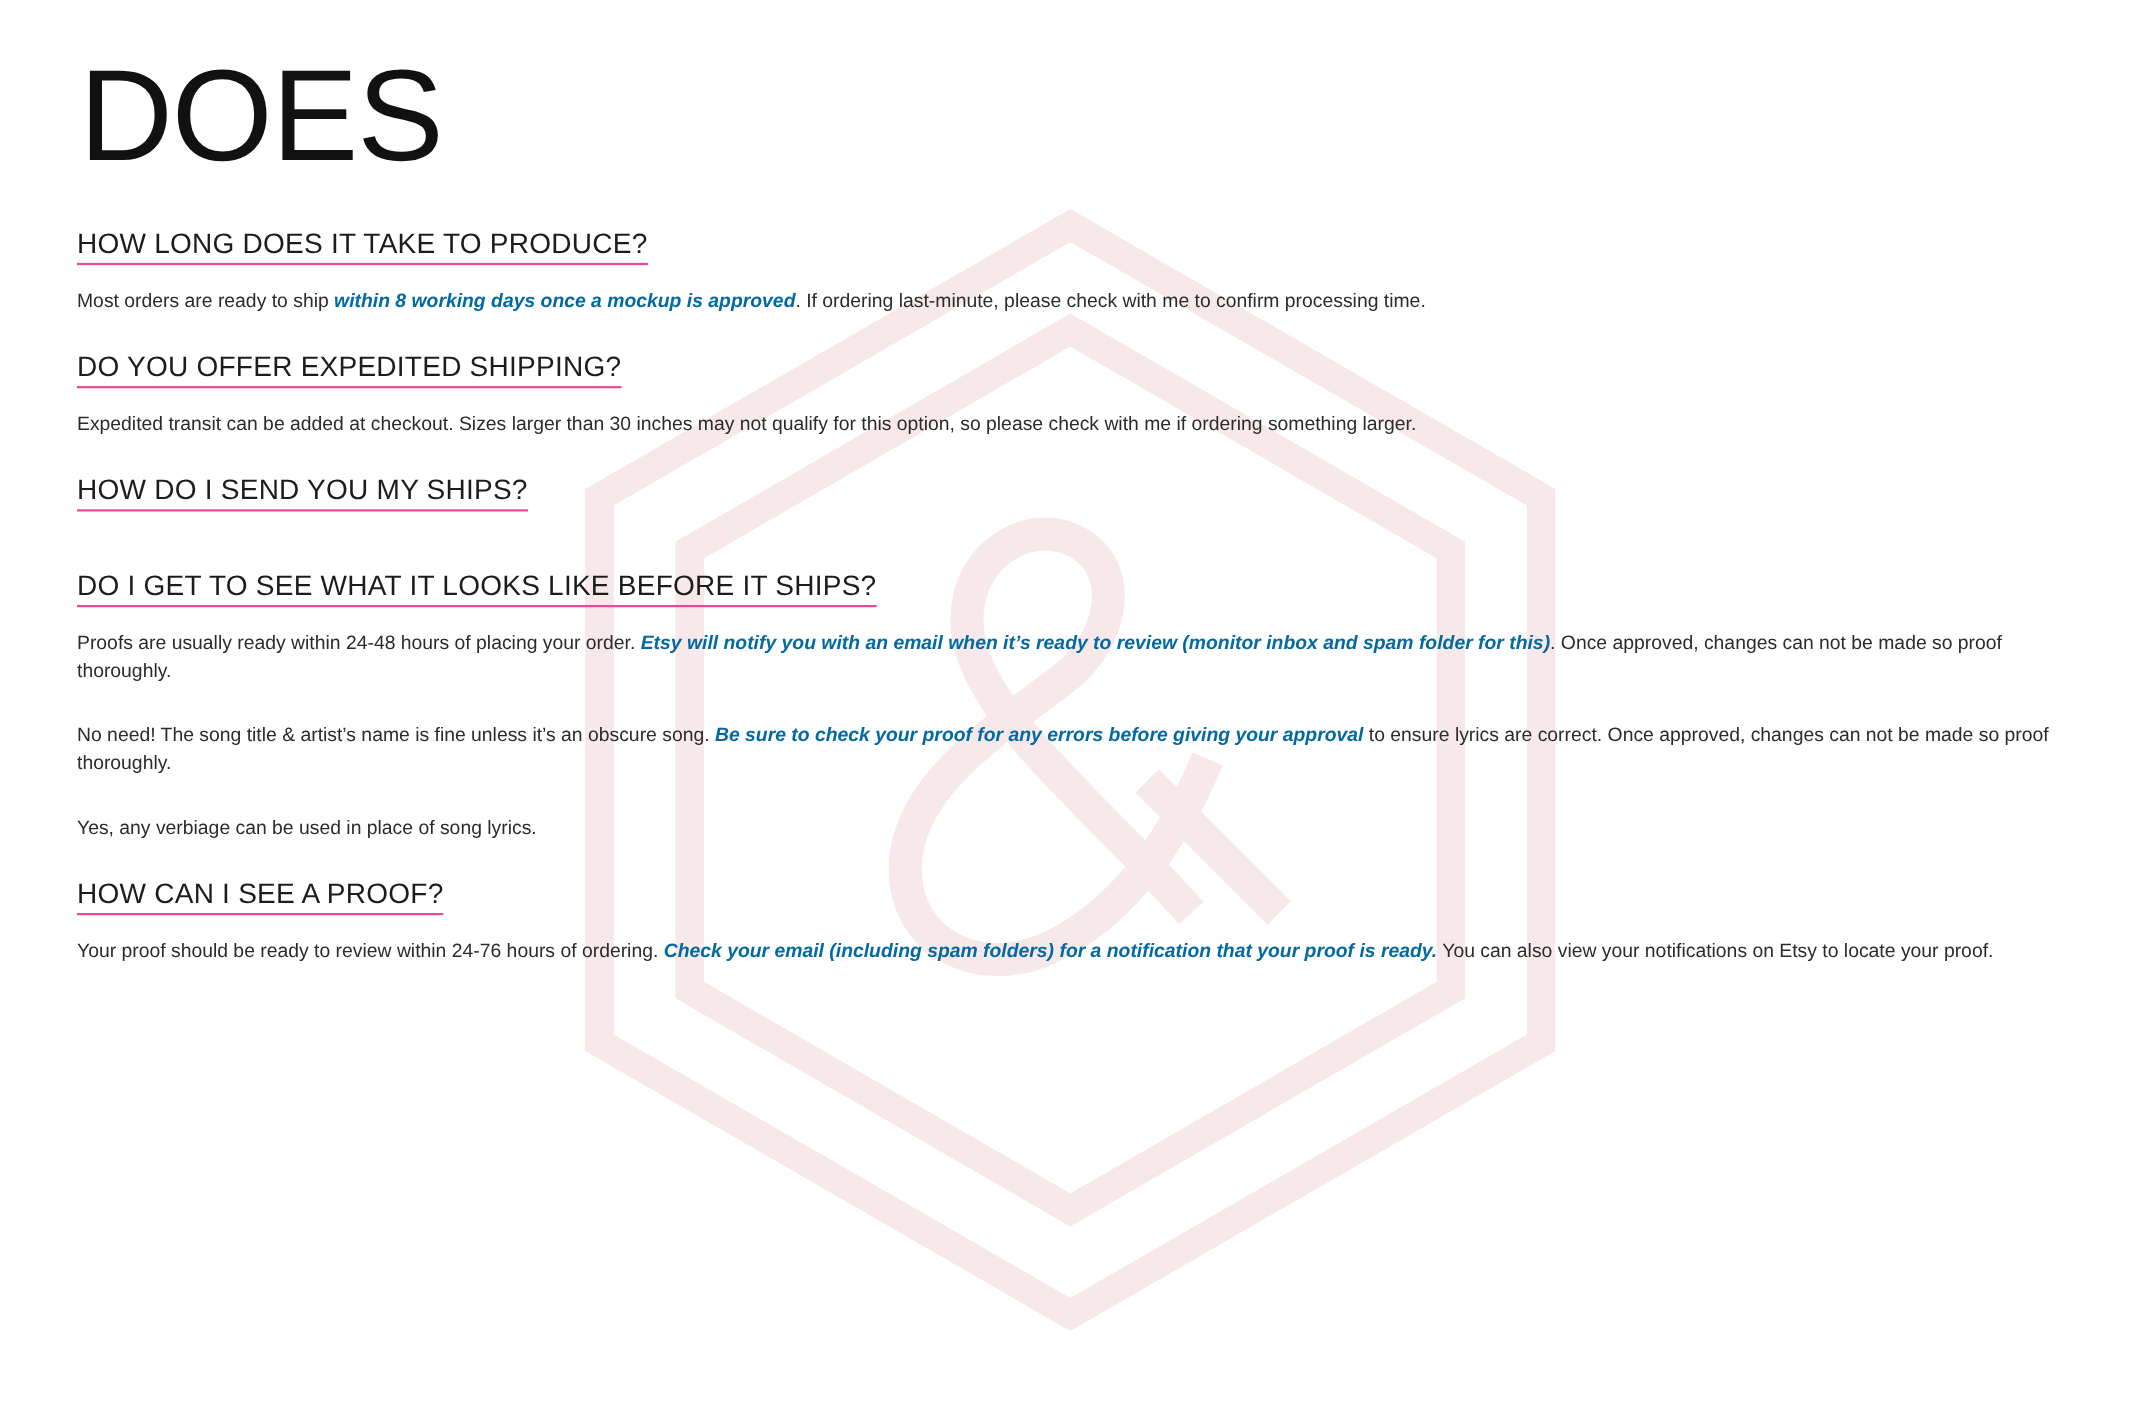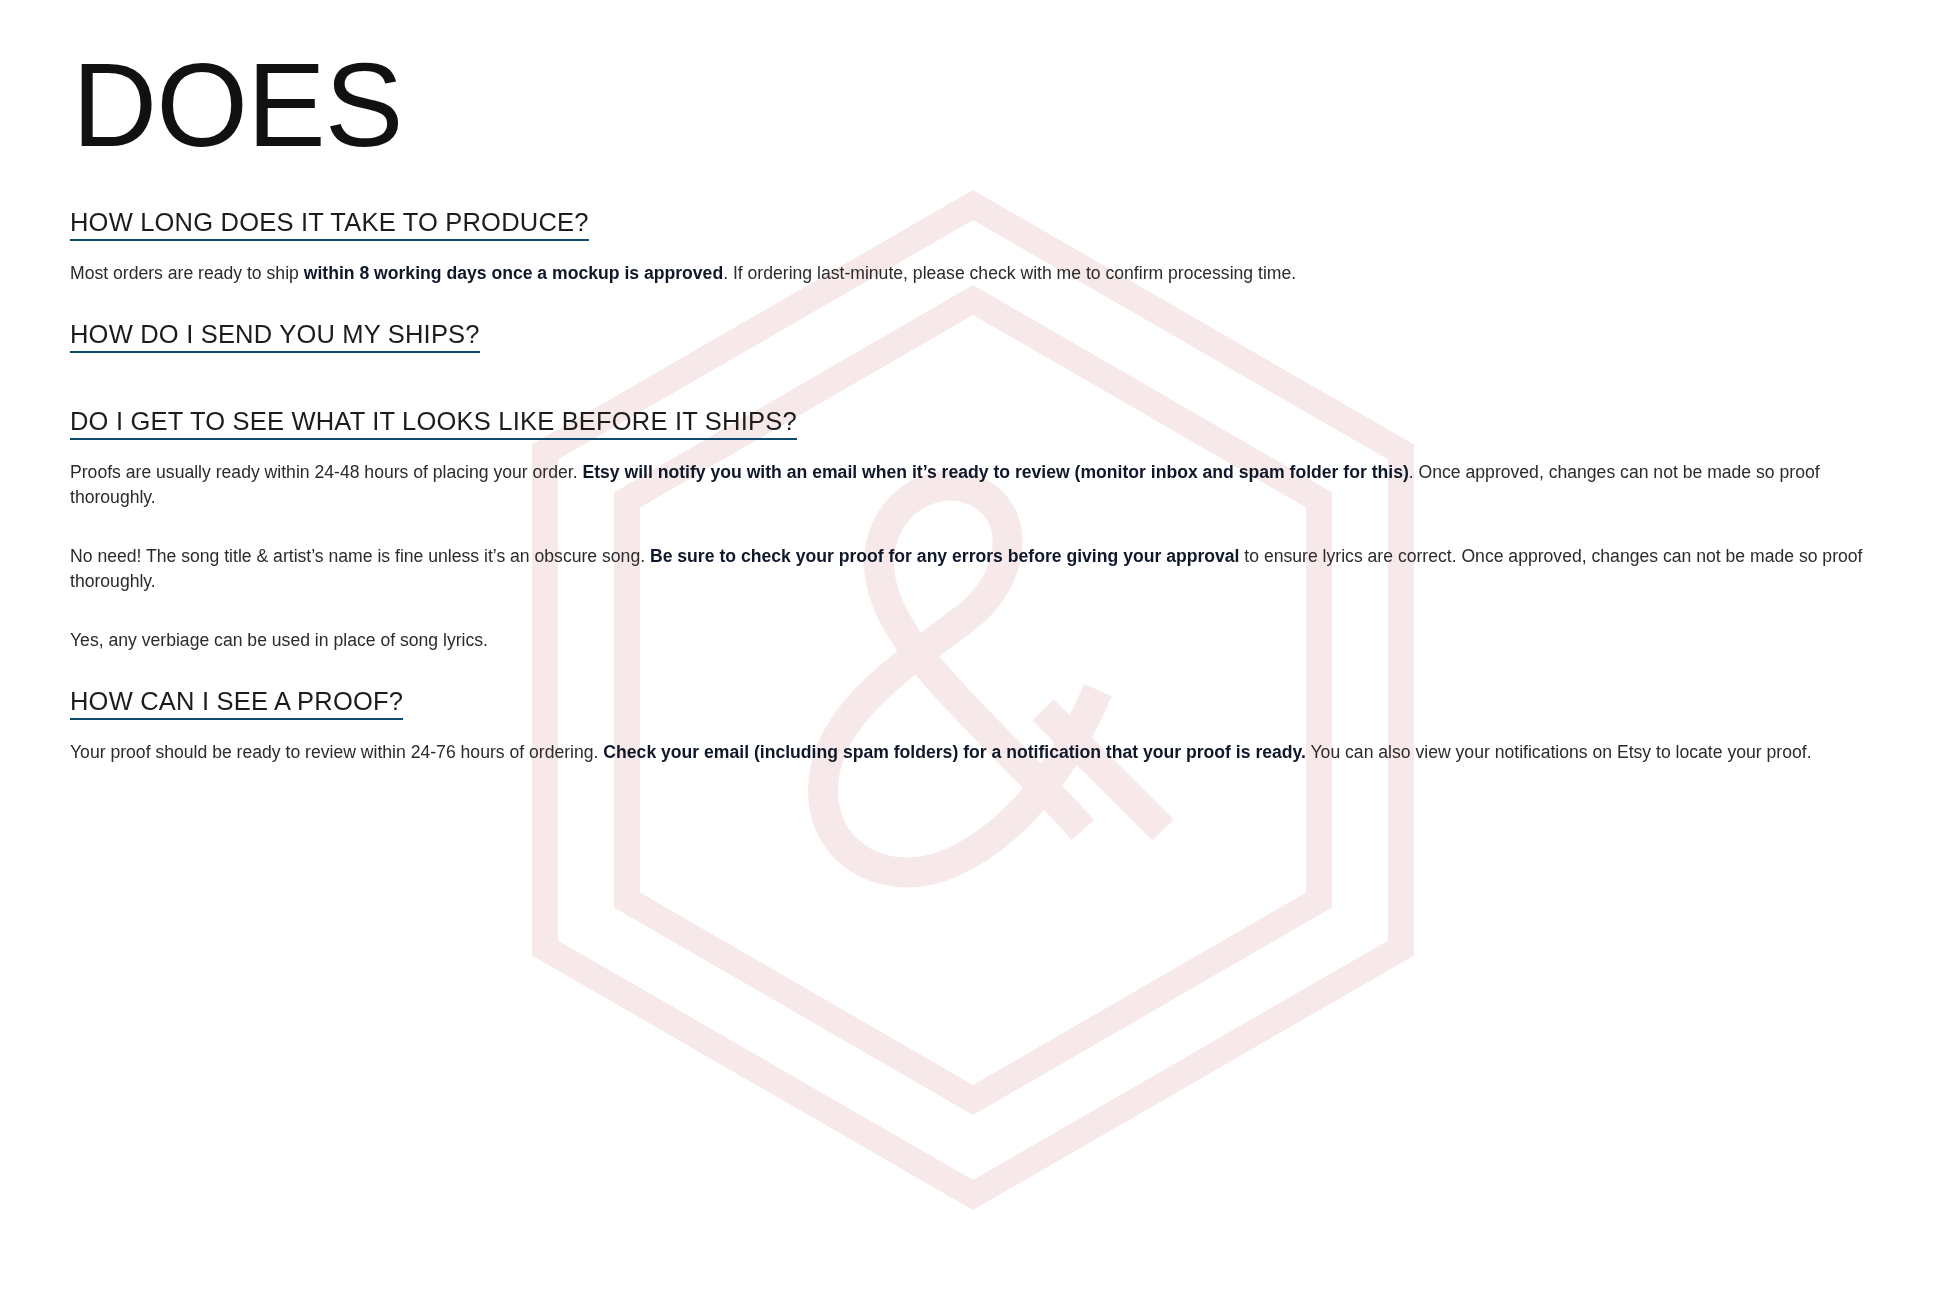"HOW LONG DOES IT TAKE" .faq-question { border-bottom: 2px solid #0c4a6e -> 2px solid #ec4899 }
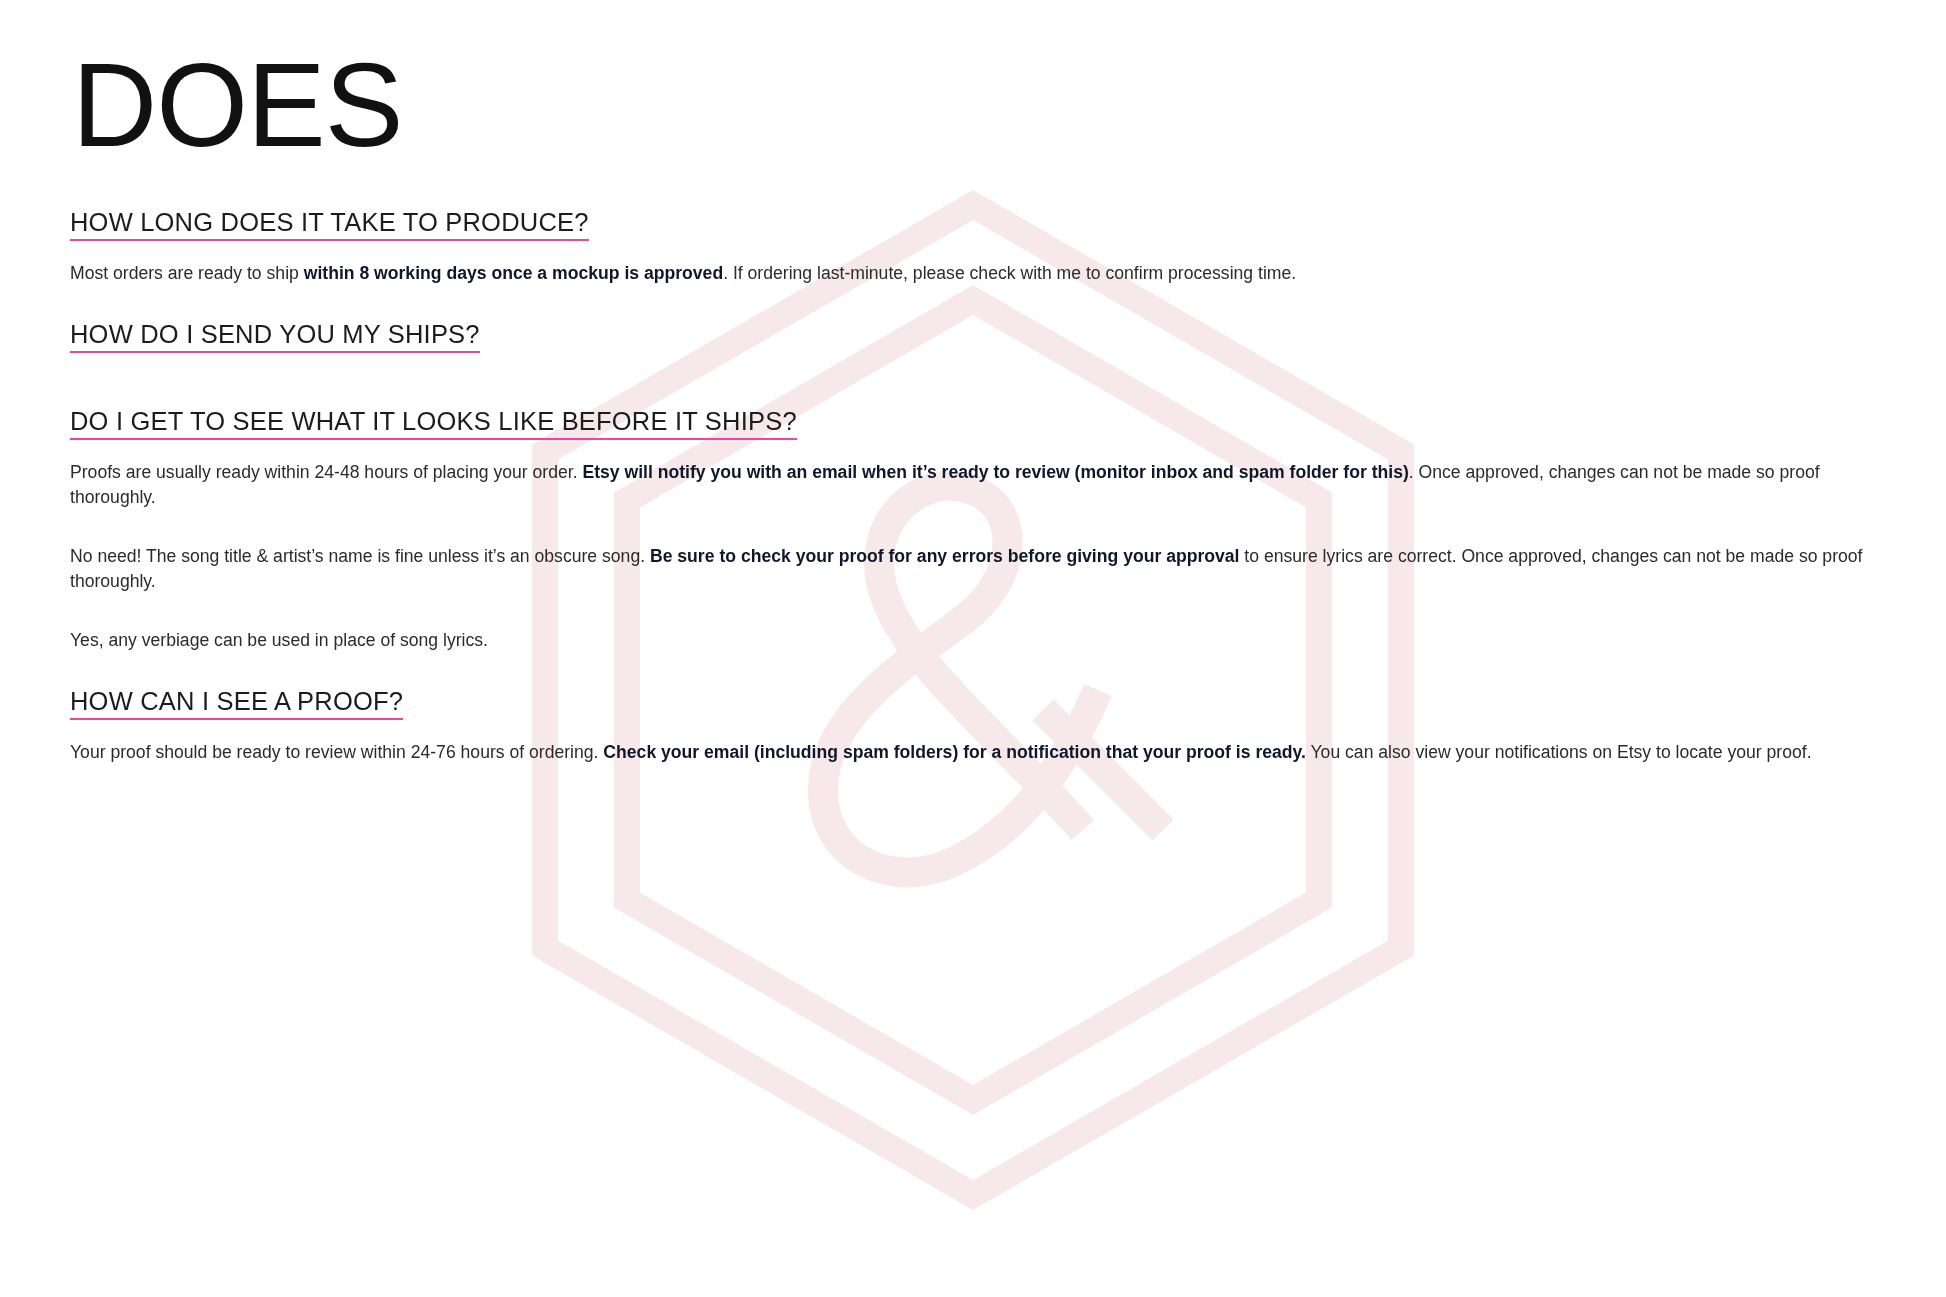"within 8 working days once" .faq-answer b { color: #0f172a -> #0369a1; font-style: none -> italic }
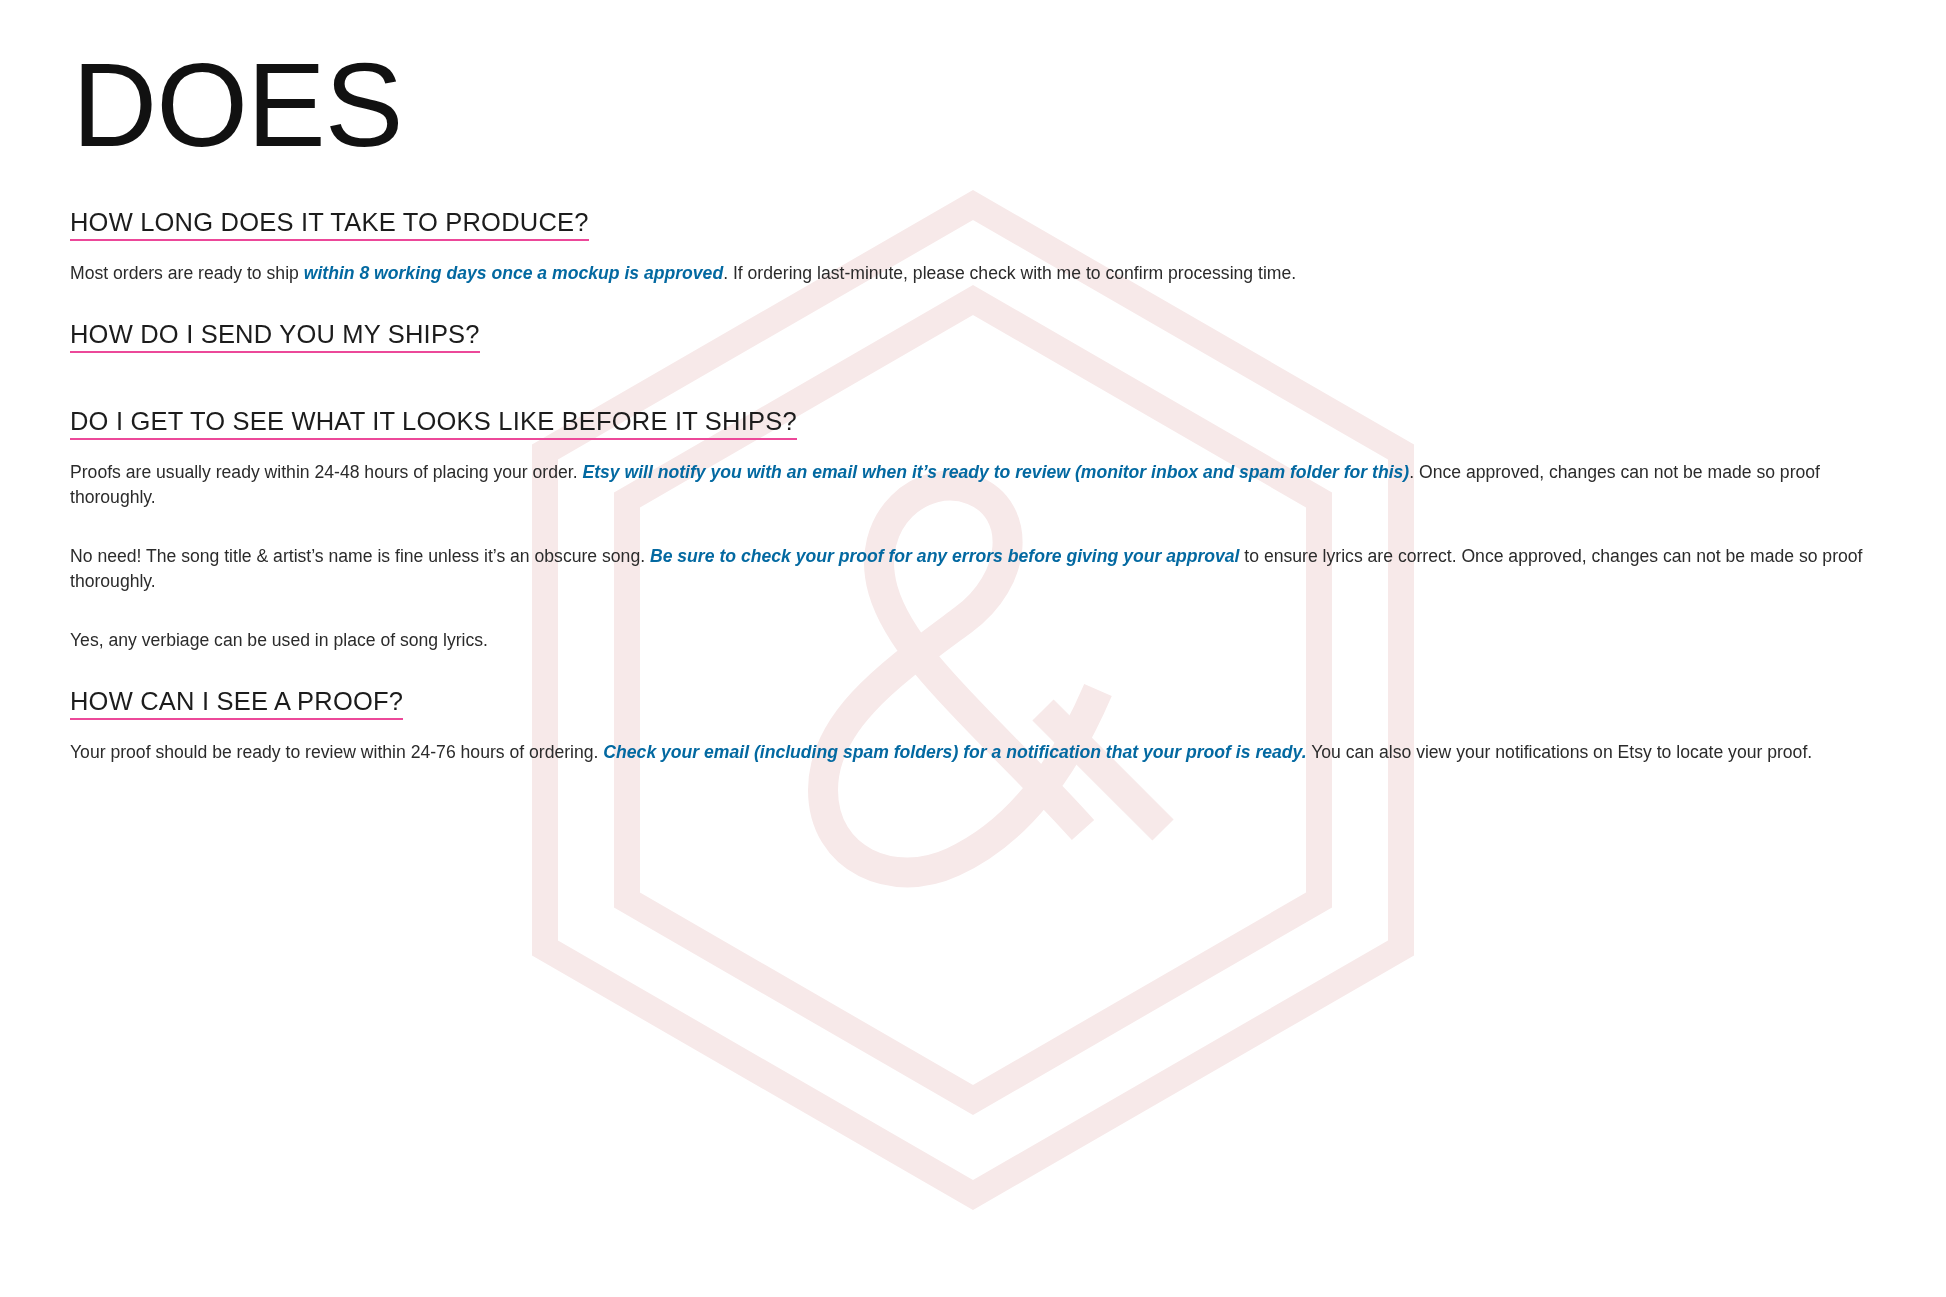"DO YOU OFFER EXPEDITED SHIPPING?" div.faq-item { html: none -> <div> <div>DO YOU OFFER EXPEDITED SHIPPING?</div> <p> <span>Expedited transit can be added at checkout. Sizes larger than 30 inches may not qualify for this option, so please check with me if ordering something larger.</span> </p> </div> }
